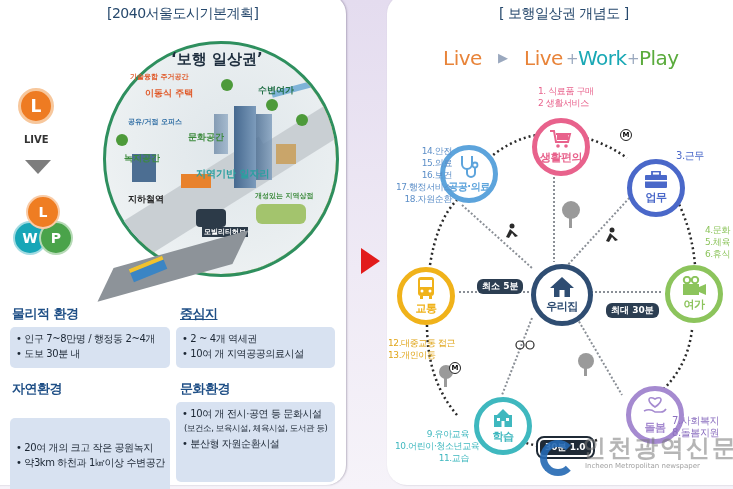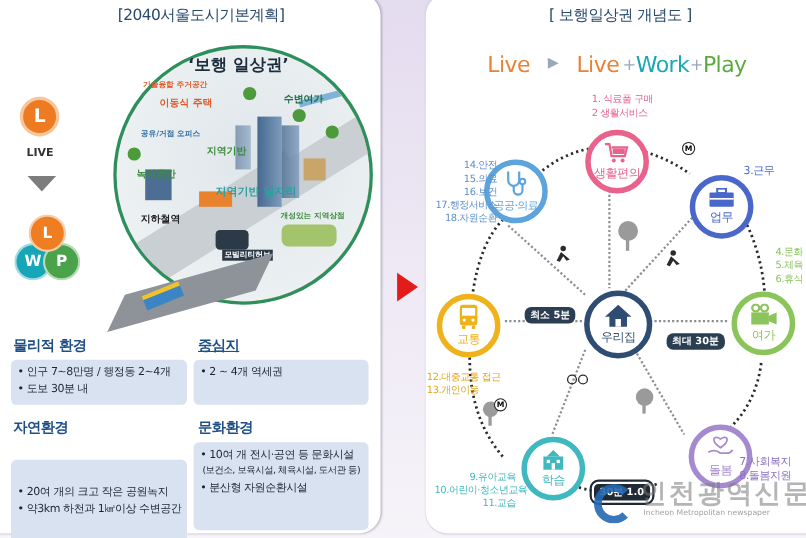"지역기반" div.city-label { text: 지역기반 -> 문화공간 }
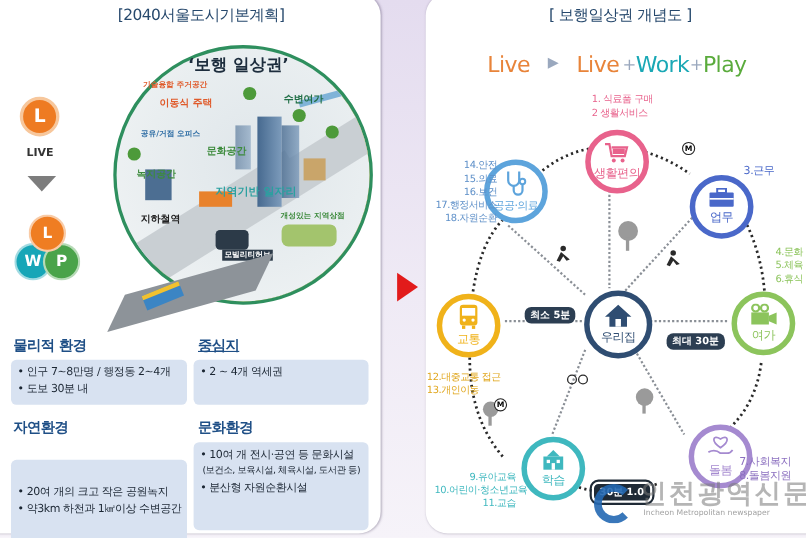"생활편의" .ring .lbl { font-weight: normal -> bold }
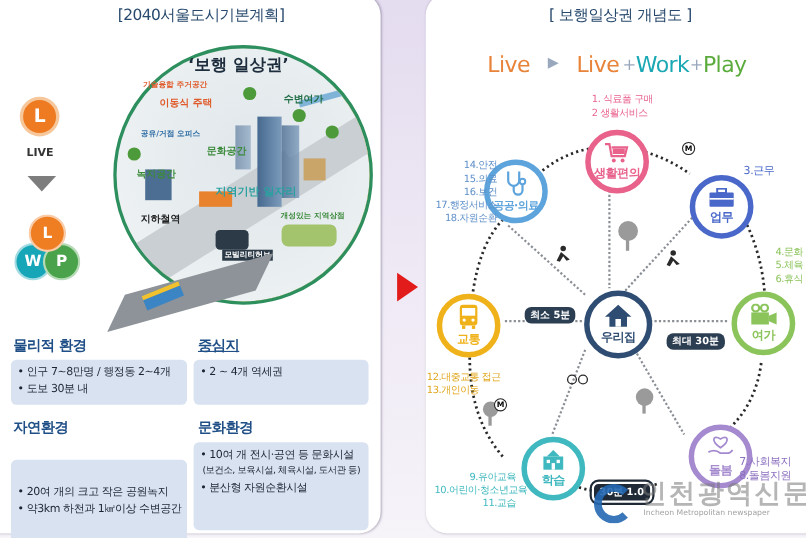"• 10여 개 지역공공의료시설" div { html: none -> <div>• 10여 개 지역공공의료시설</div> }
